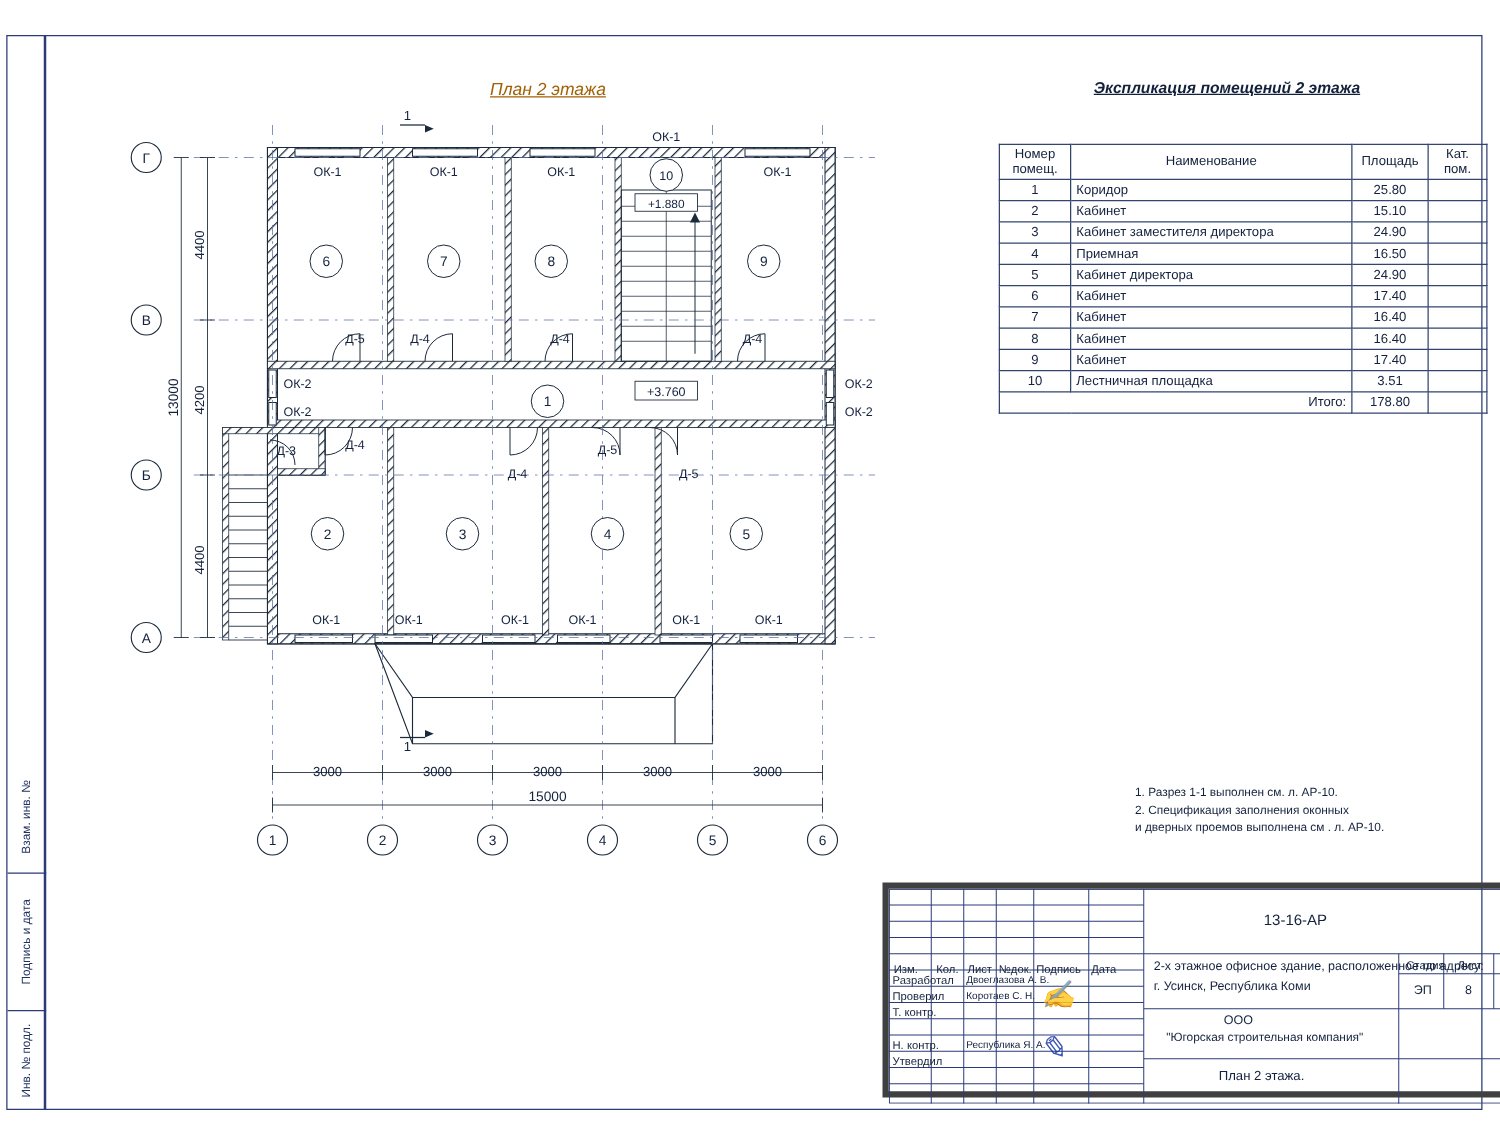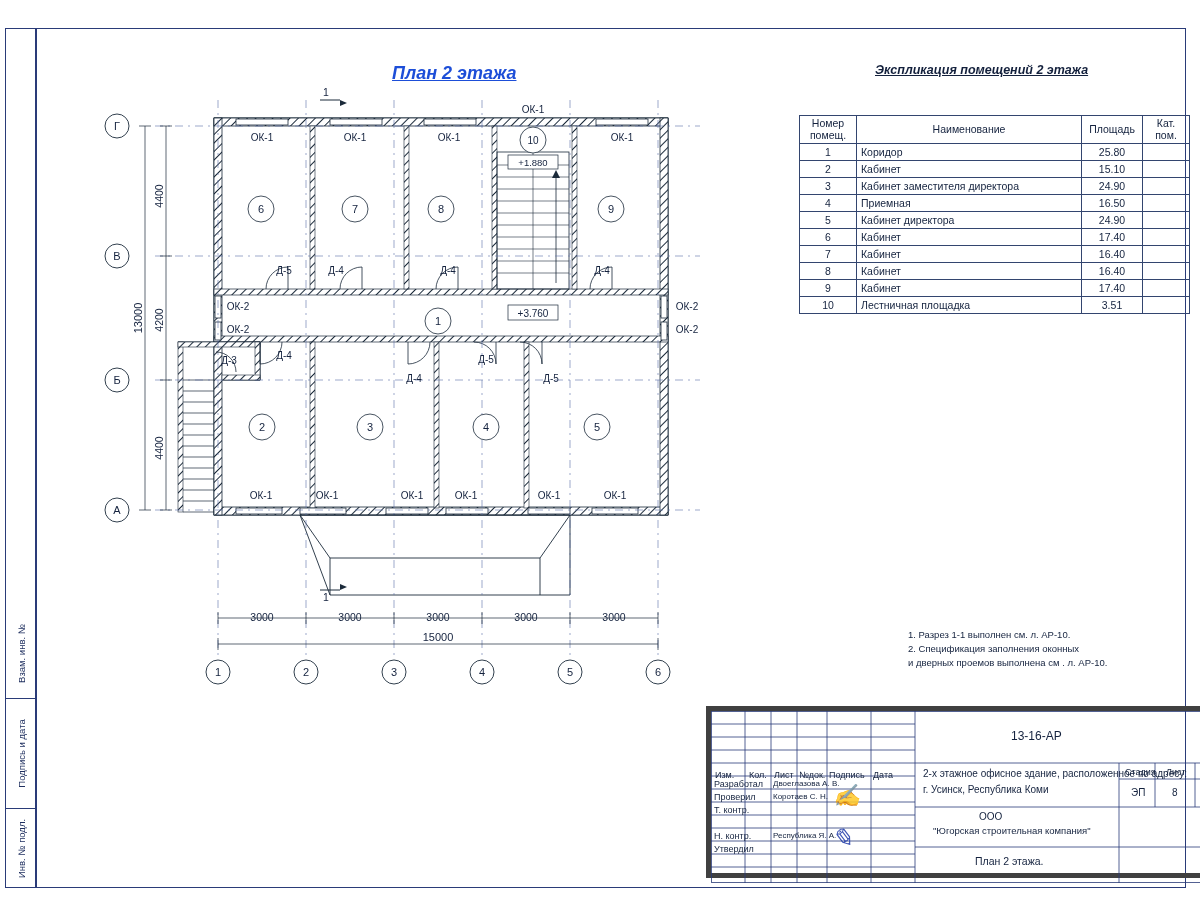"План 2 этажа" .plan-title { color: #1d4ed8 -> #a16207; font-size: 18px -> 14px; font-weight: bold -> normal }
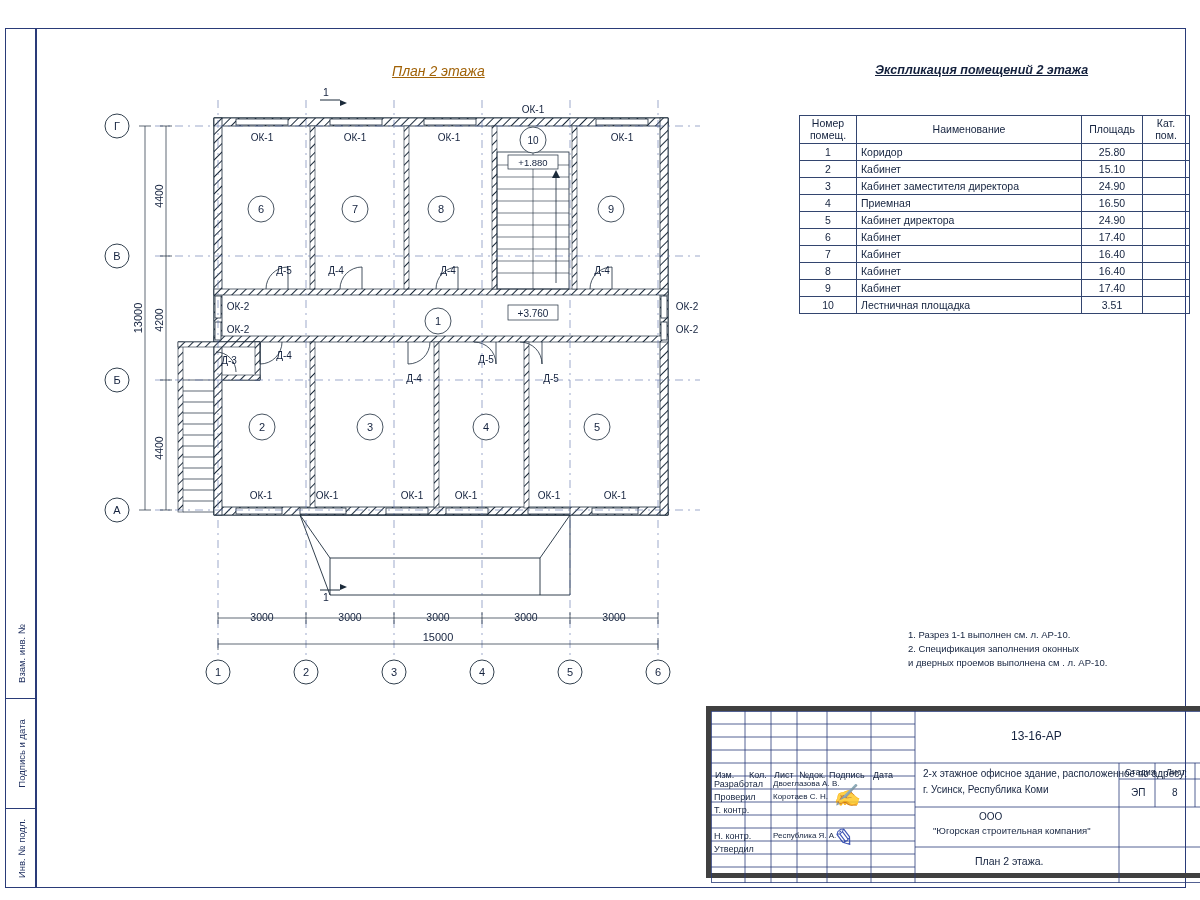"Итого:" tr { html: none -> <tr> <td></td> <td>Итого:</td> <td>178.80</td> <td></td> </tr> }
